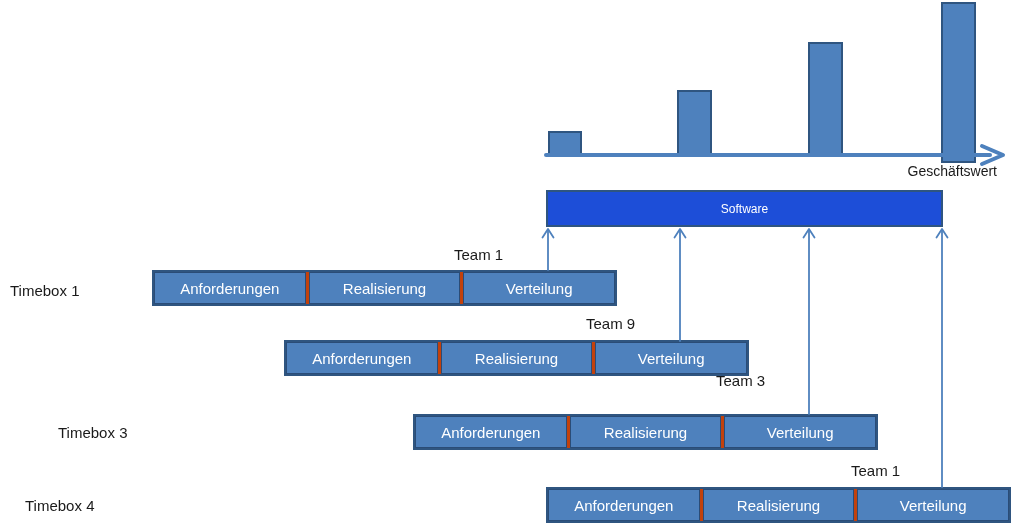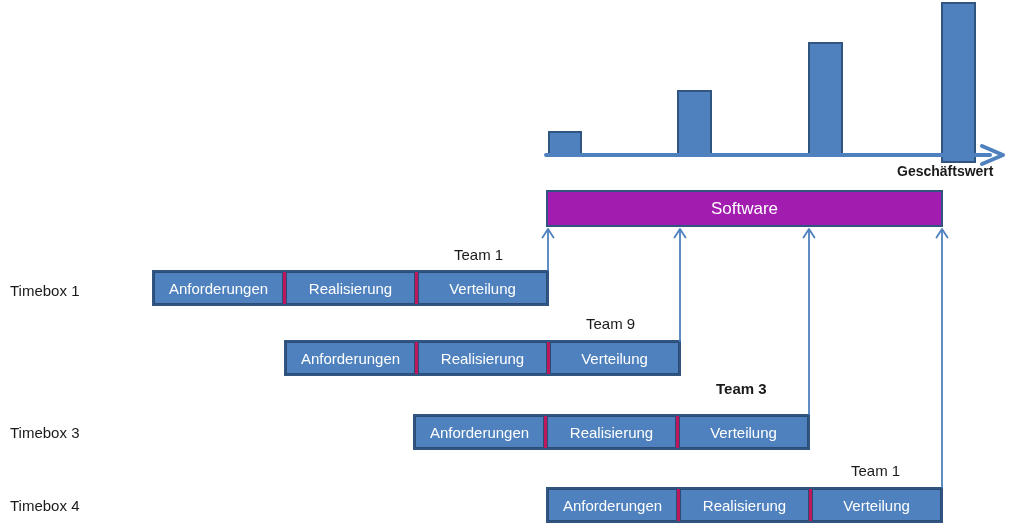"Geschäftswert" .axis-label { font-weight: bold -> none; text-align: left -> right }
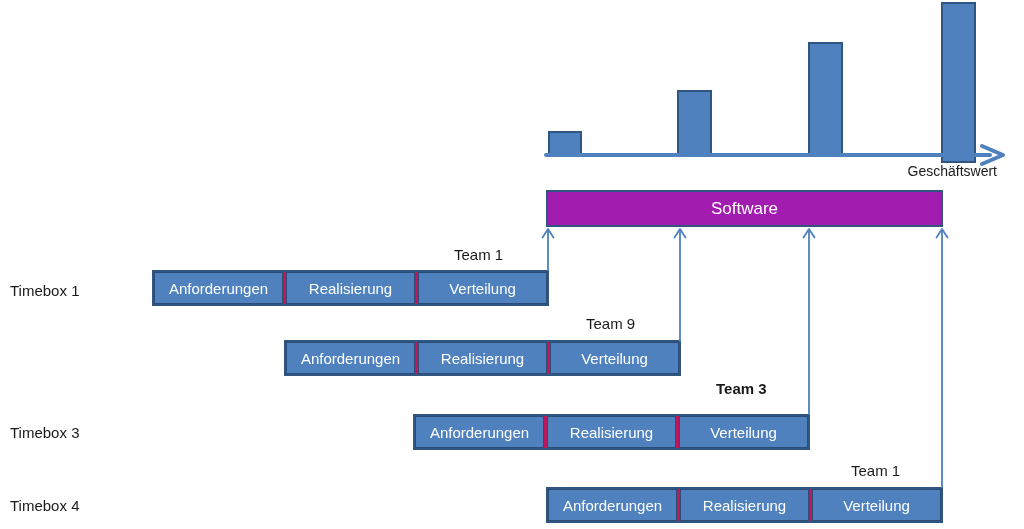"Software" .software-bar { background: #a21caf -> #1d4ed8; font-size: 17px -> 12px }
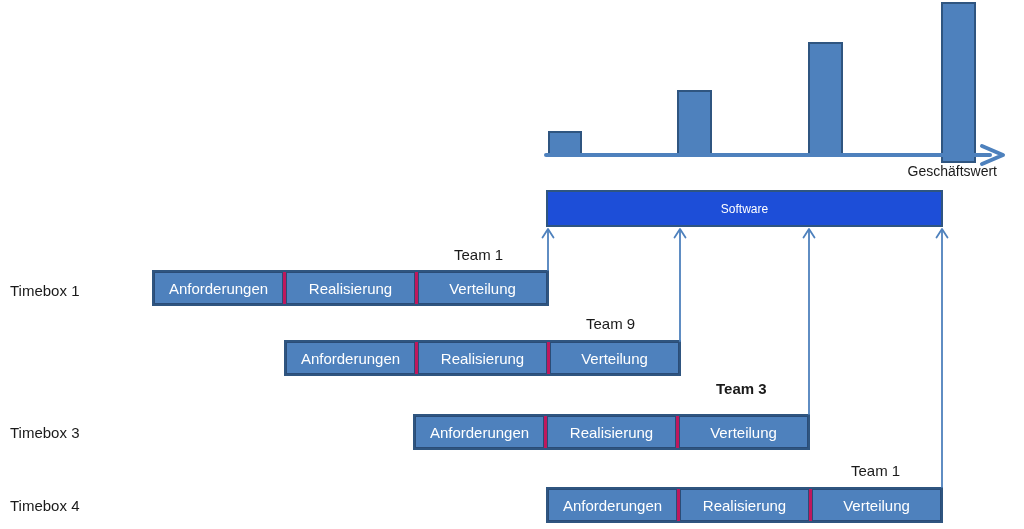"Anforderungen" .tb-row { background: #be185d -> #c2410c; width: 397px -> 465px }
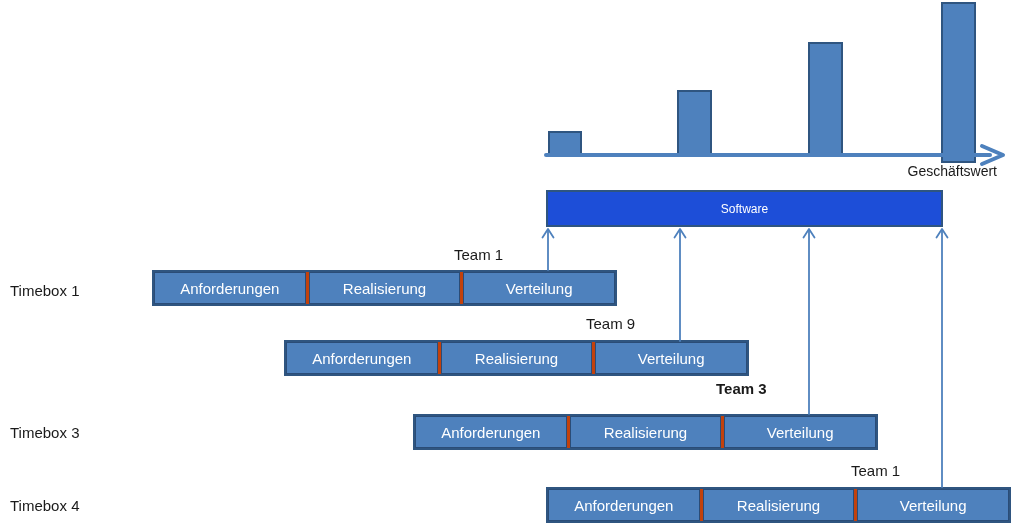"Team 3" .tm3 { font-weight: bold -> none; top: 380px -> 372px }
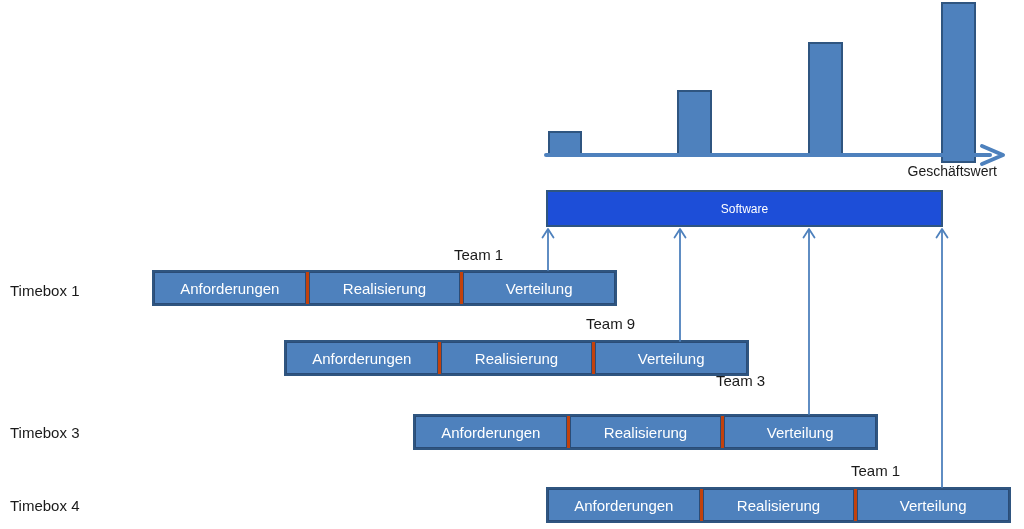"Timebox 3" .tbl3 { margin-left: none -> 48px }
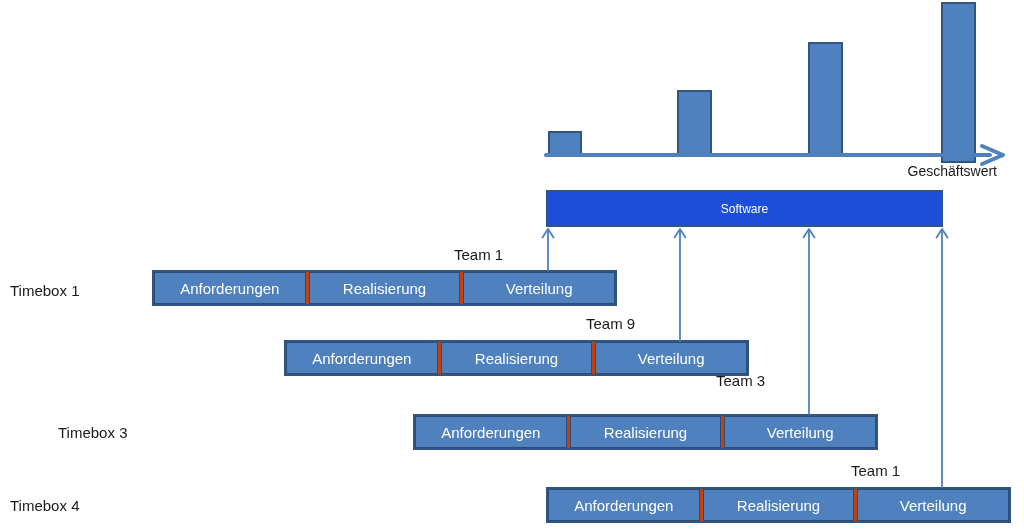"Timebox 4" .tbl4 { margin-left: none -> 15px }
